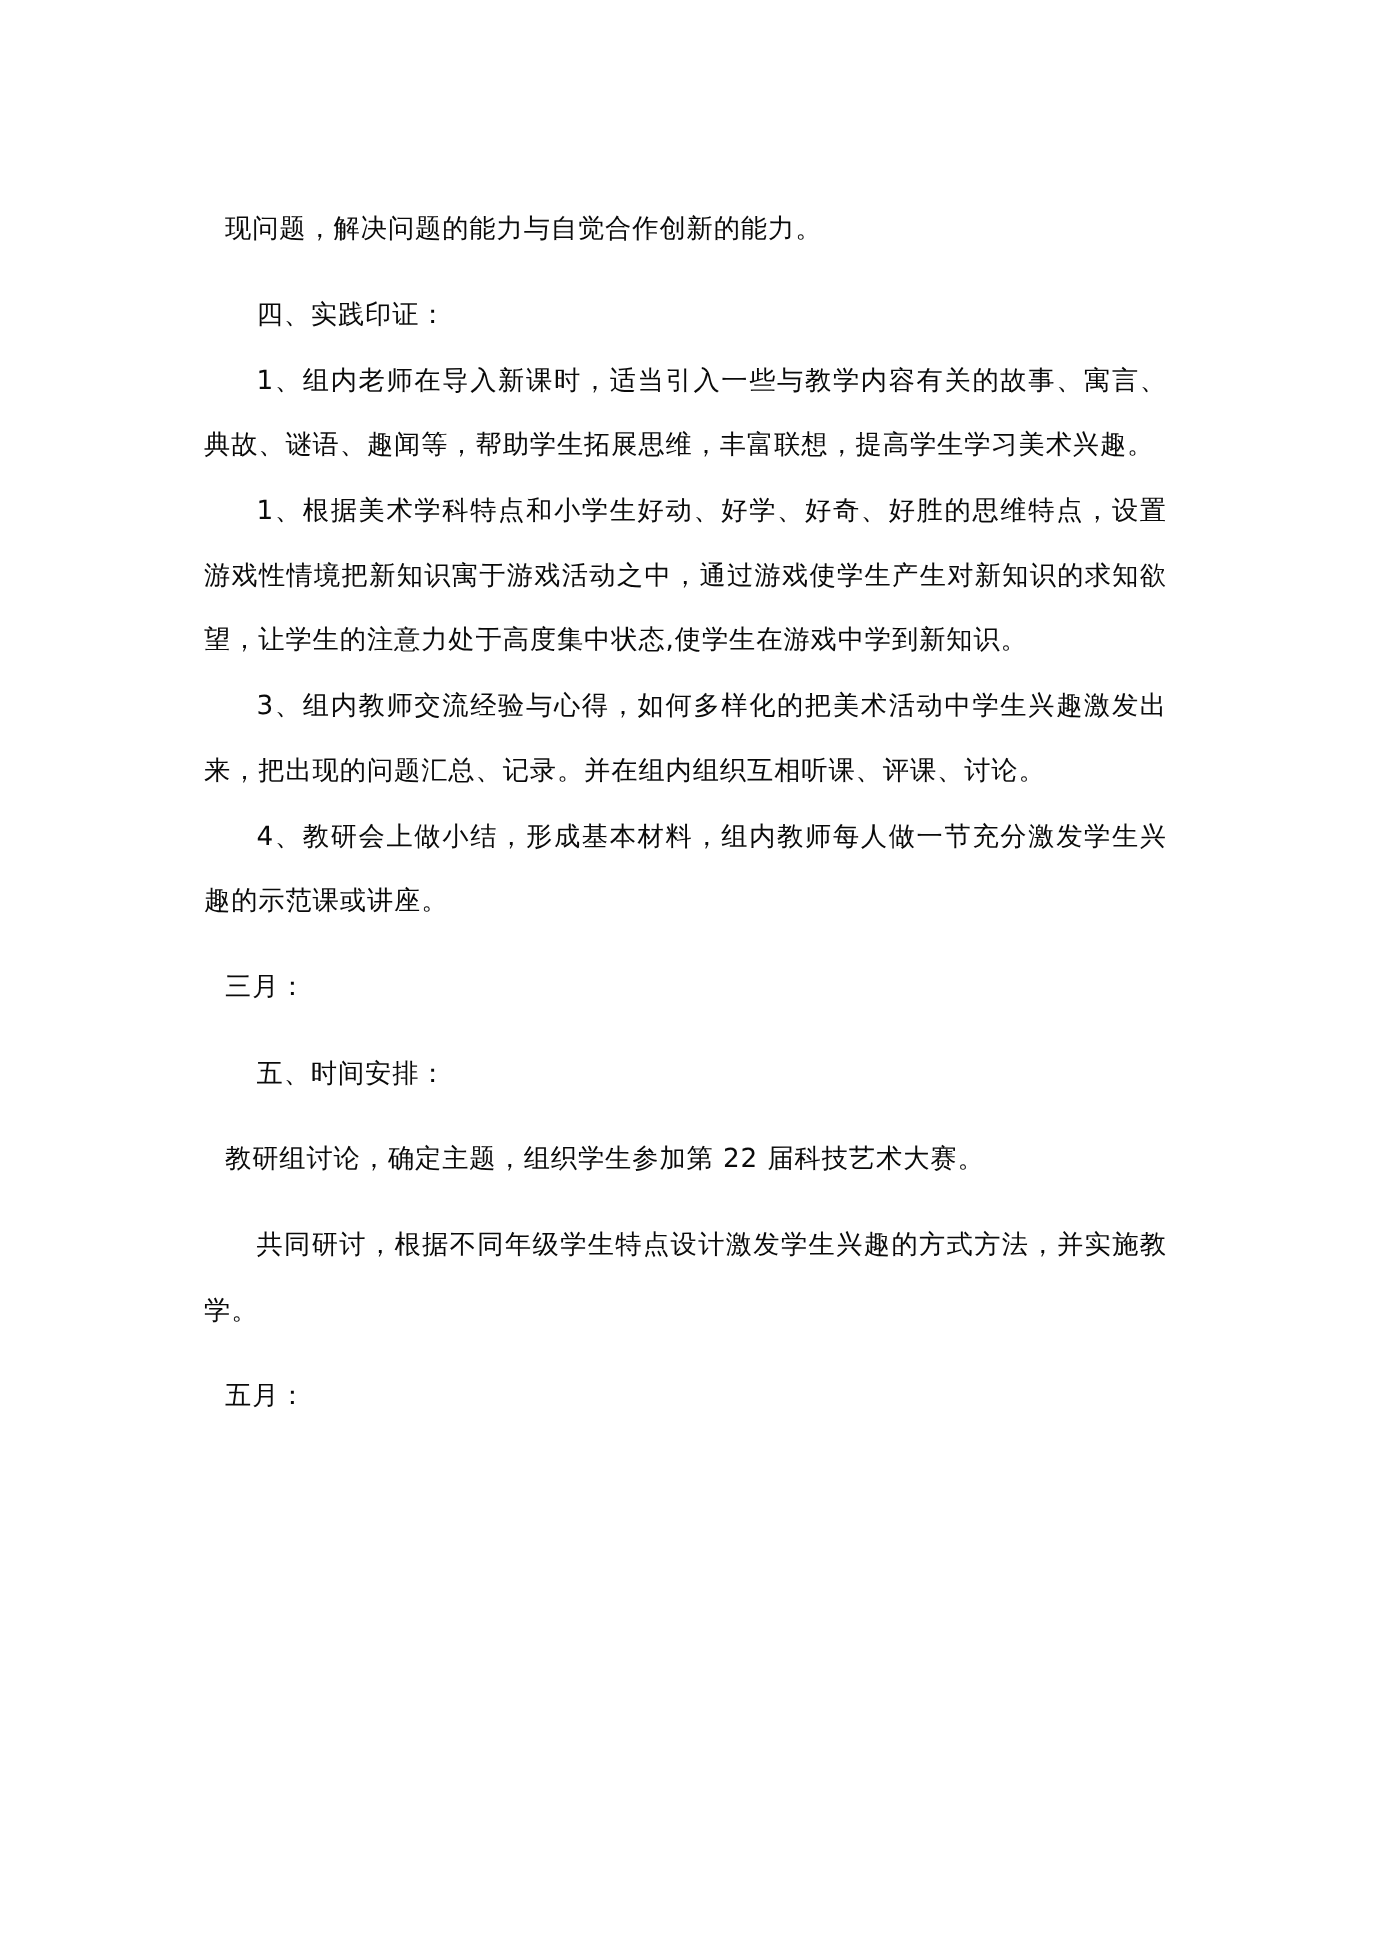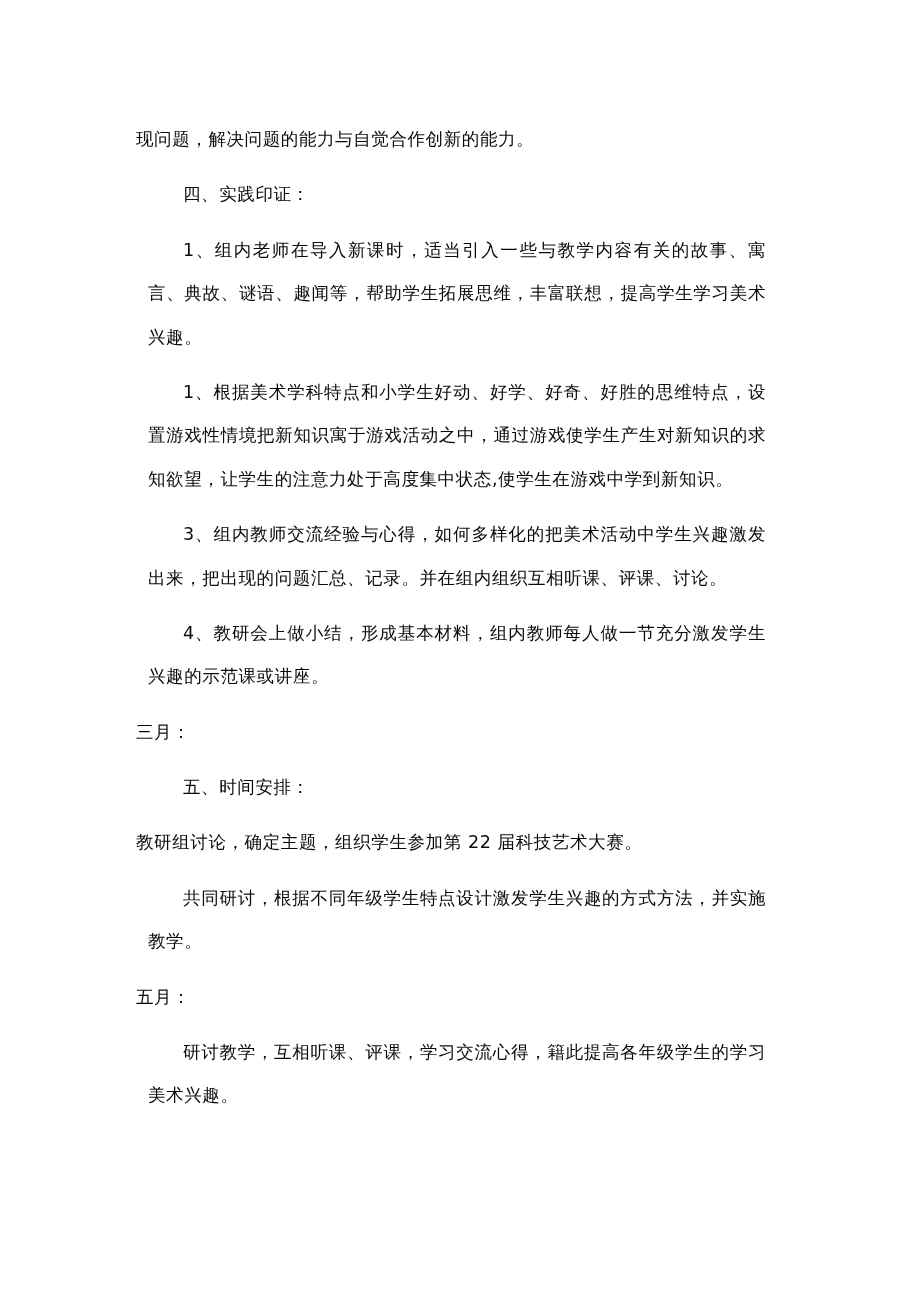"现问题，解决问题的能力与自觉合作创新的能力。" p.noindent { margin: 0 -> 14px }
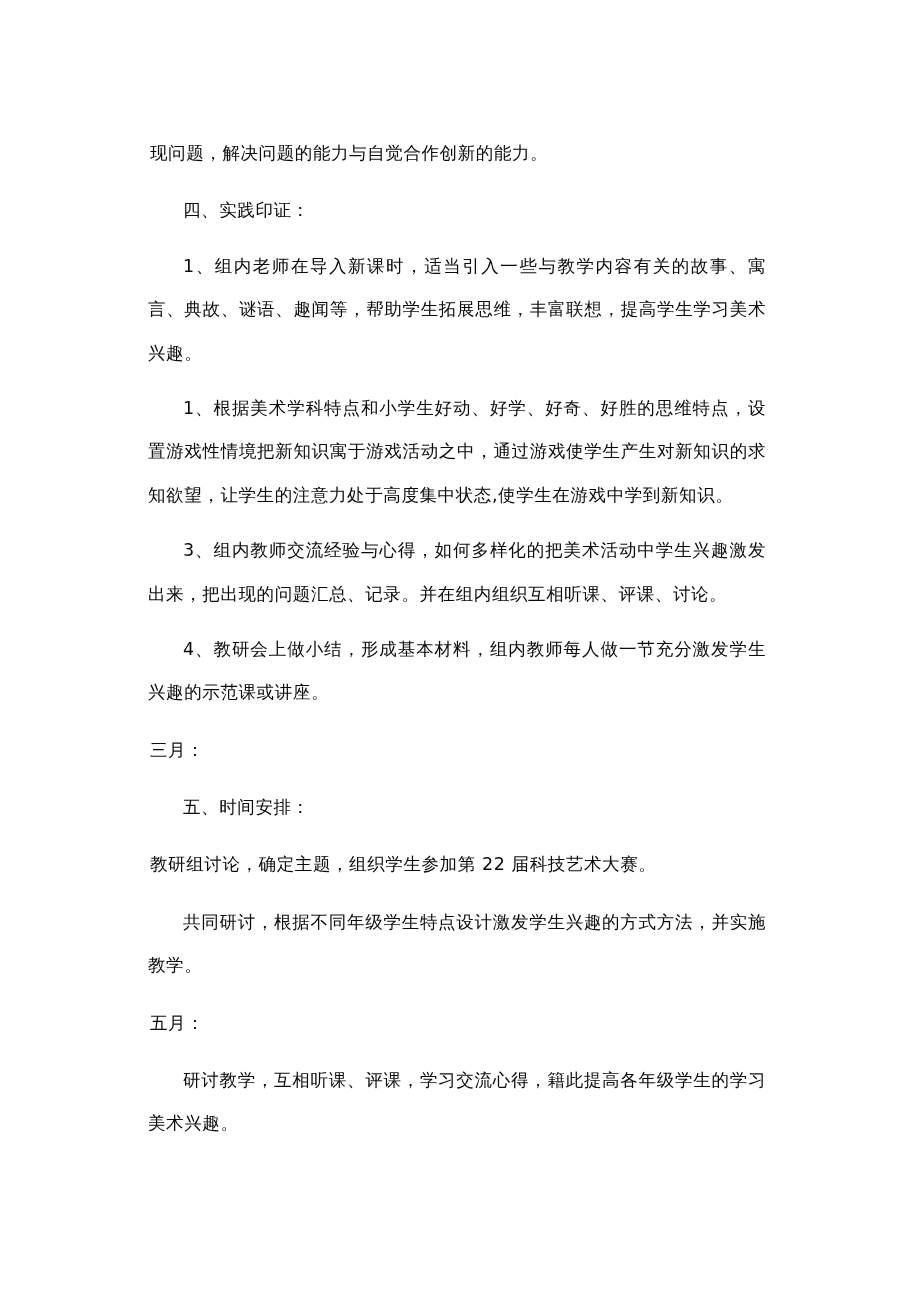"四、实践印证：" p.para { margin: 12px -> 0 }
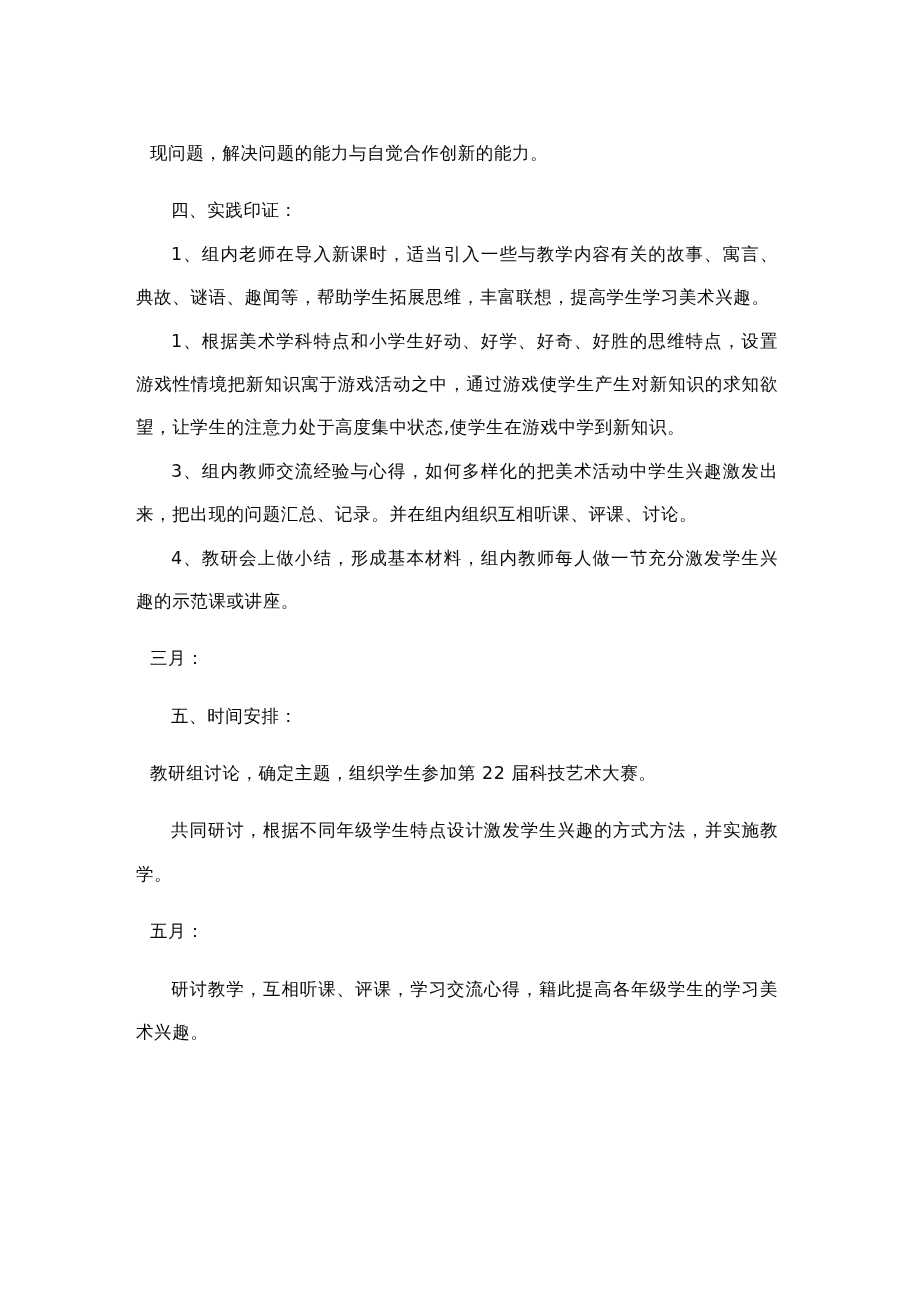"研讨教学，互相听课、评课，学习交流心得，籍此提高各年级学生的学习美术兴趣。" p.para { html: <p>研讨教学，互相听课、评课，学习交流心得，籍此提高各年级学生的学习美术兴趣。</p> -> none }
